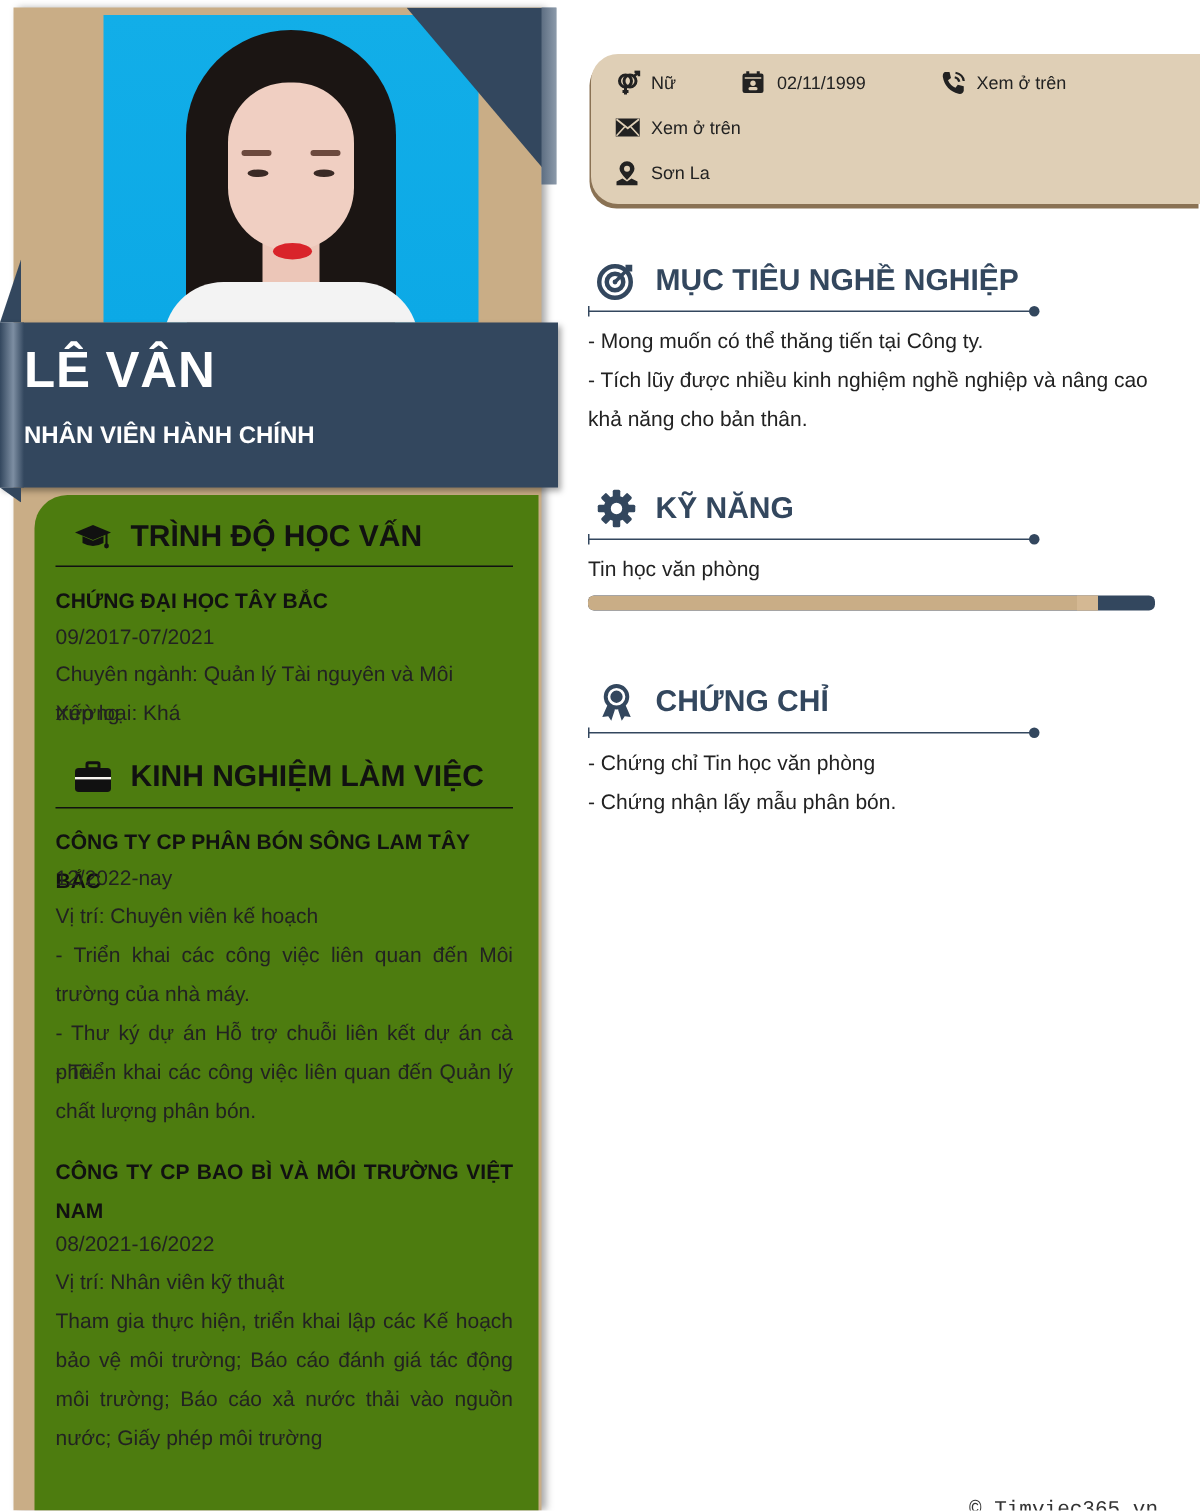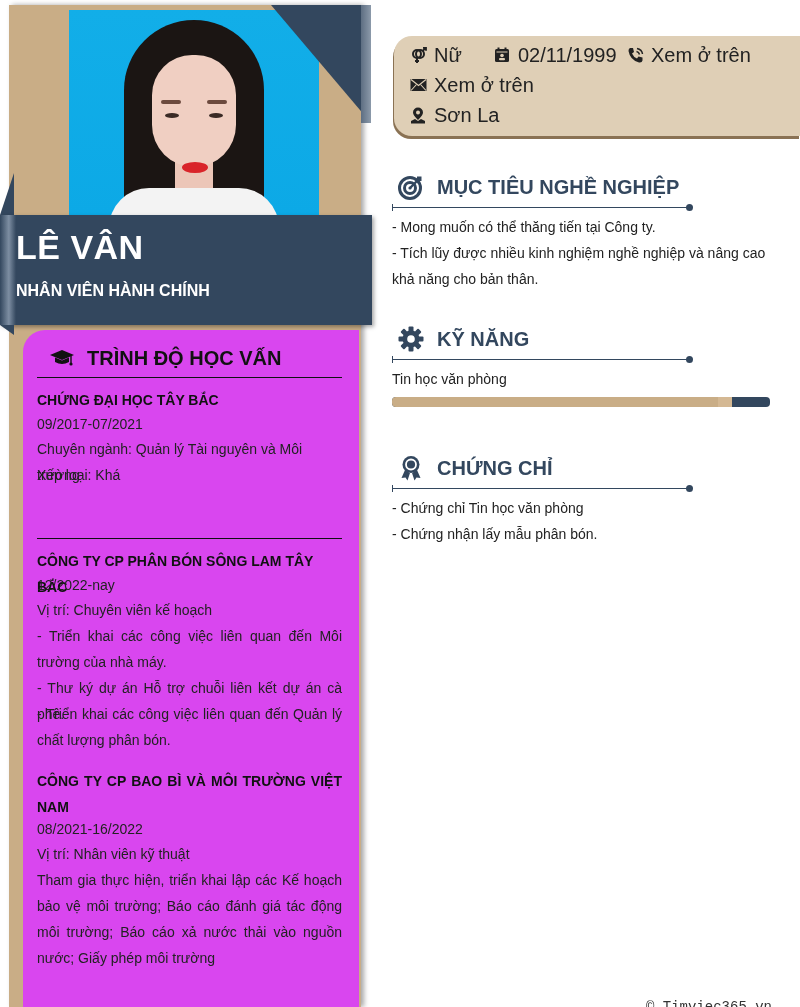"Nữ" .ci { font-size: 20px -> 12px }
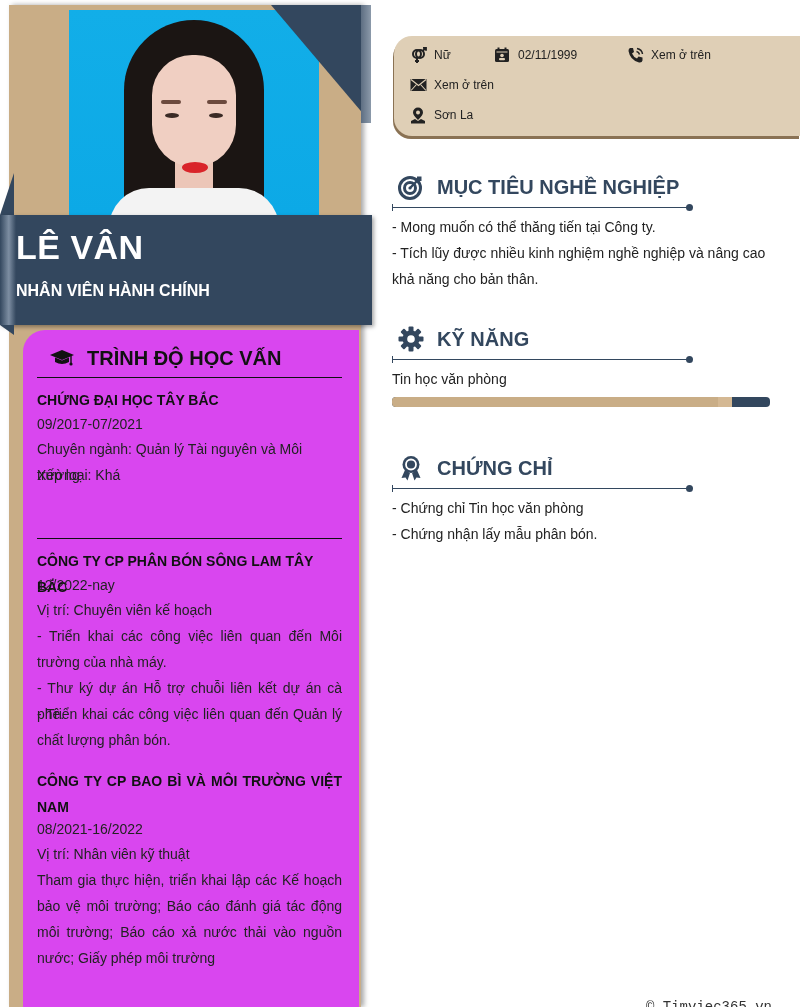"TRÌNH ĐỘ HỌC VẤN" .left-card { background: #d946ef -> #4d7c0f }
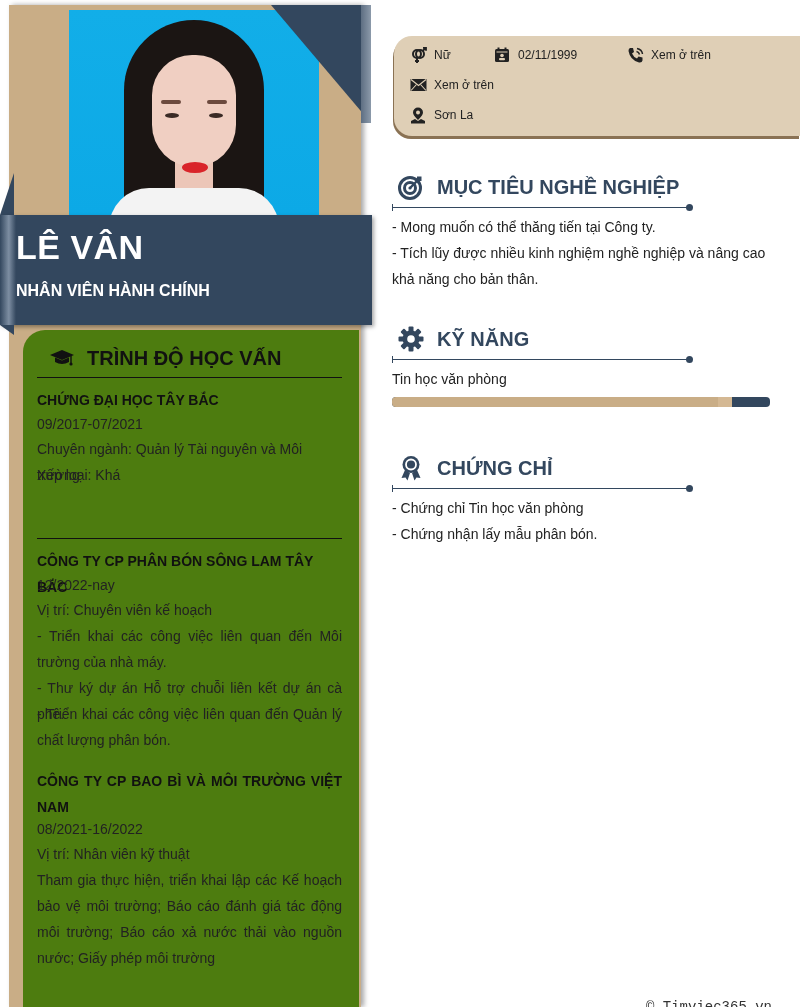"KINH NGHIỆM LÀM VIỆC" div.section-title-left { html: none -> <div> <span> <svg> <rect></rect> <rect></rect> <rect></rect> </svg> </span> <span>KINH NGHIỆM LÀM VIỆC</span> </div> }
